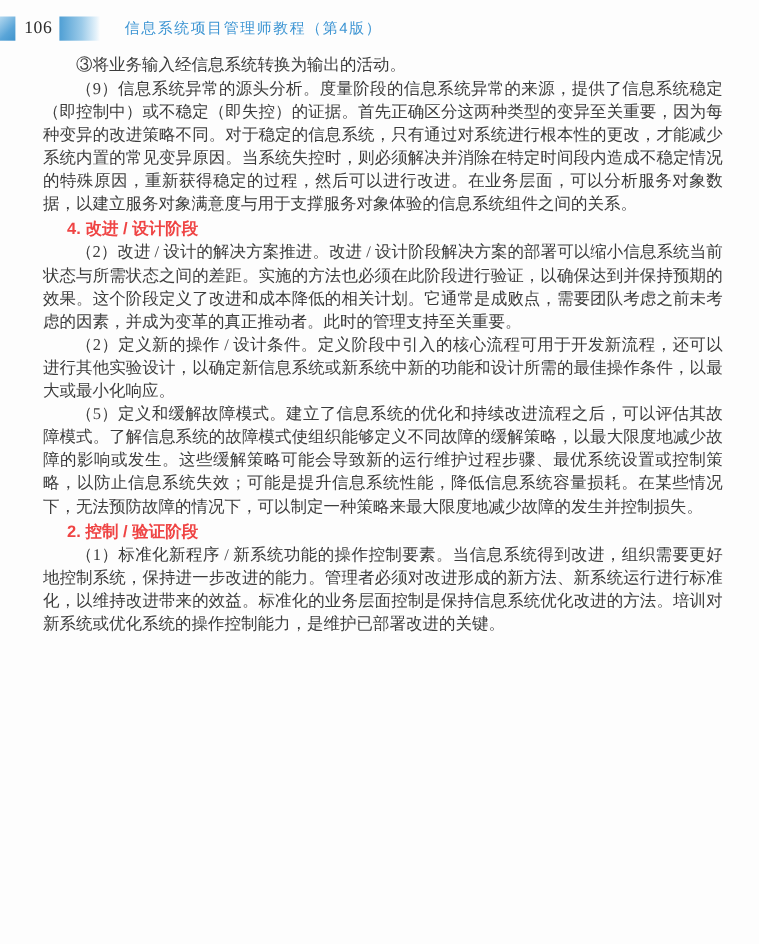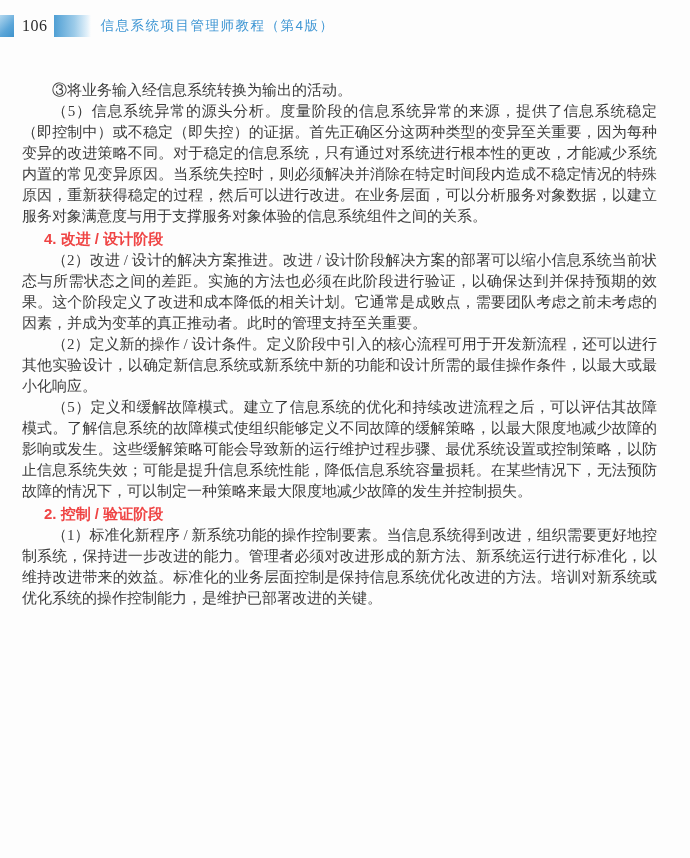"信息系统项目管理师教程（第4版）" .book-title { margin-left: 10px -> 23px }
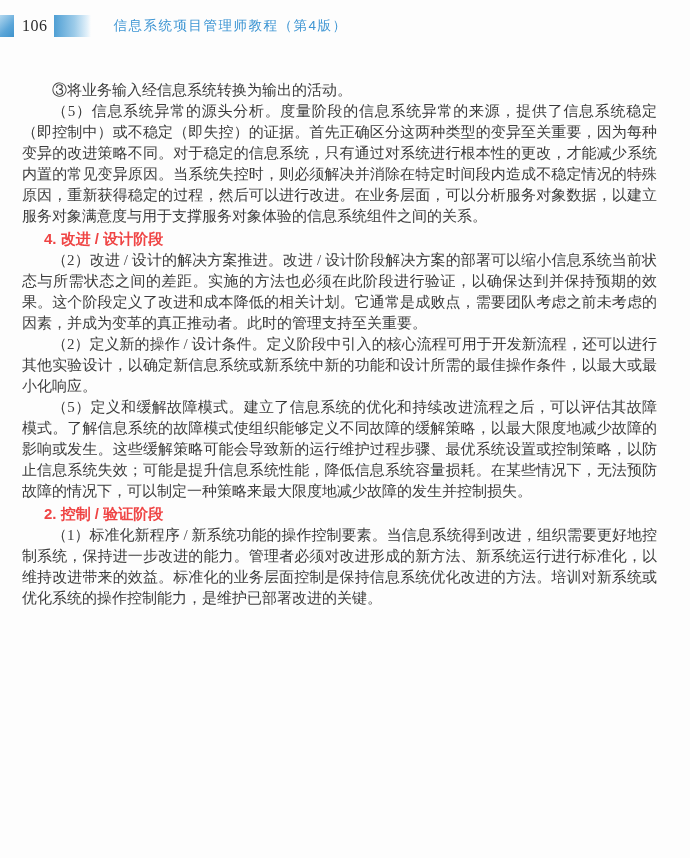"③将业务输入经信息系统转换为输出的活动。" .content { left: 22px -> 39px; margin-top: 30px -> none }
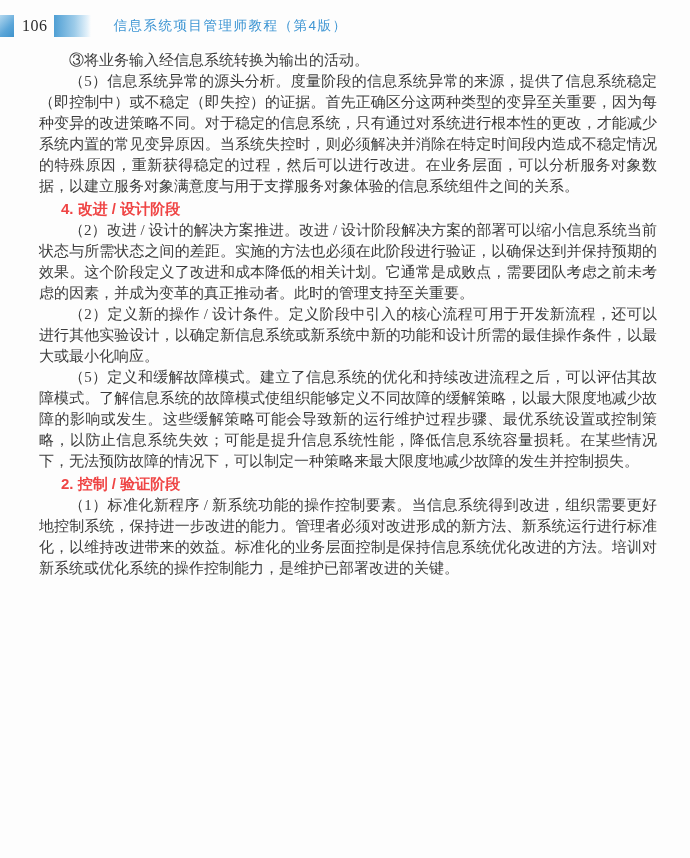"（5）信息系统异常的源头分析。度量阶段的信息系统异常的来源，提供了信息系统稳定（" p { text: 5 -> 9 }
